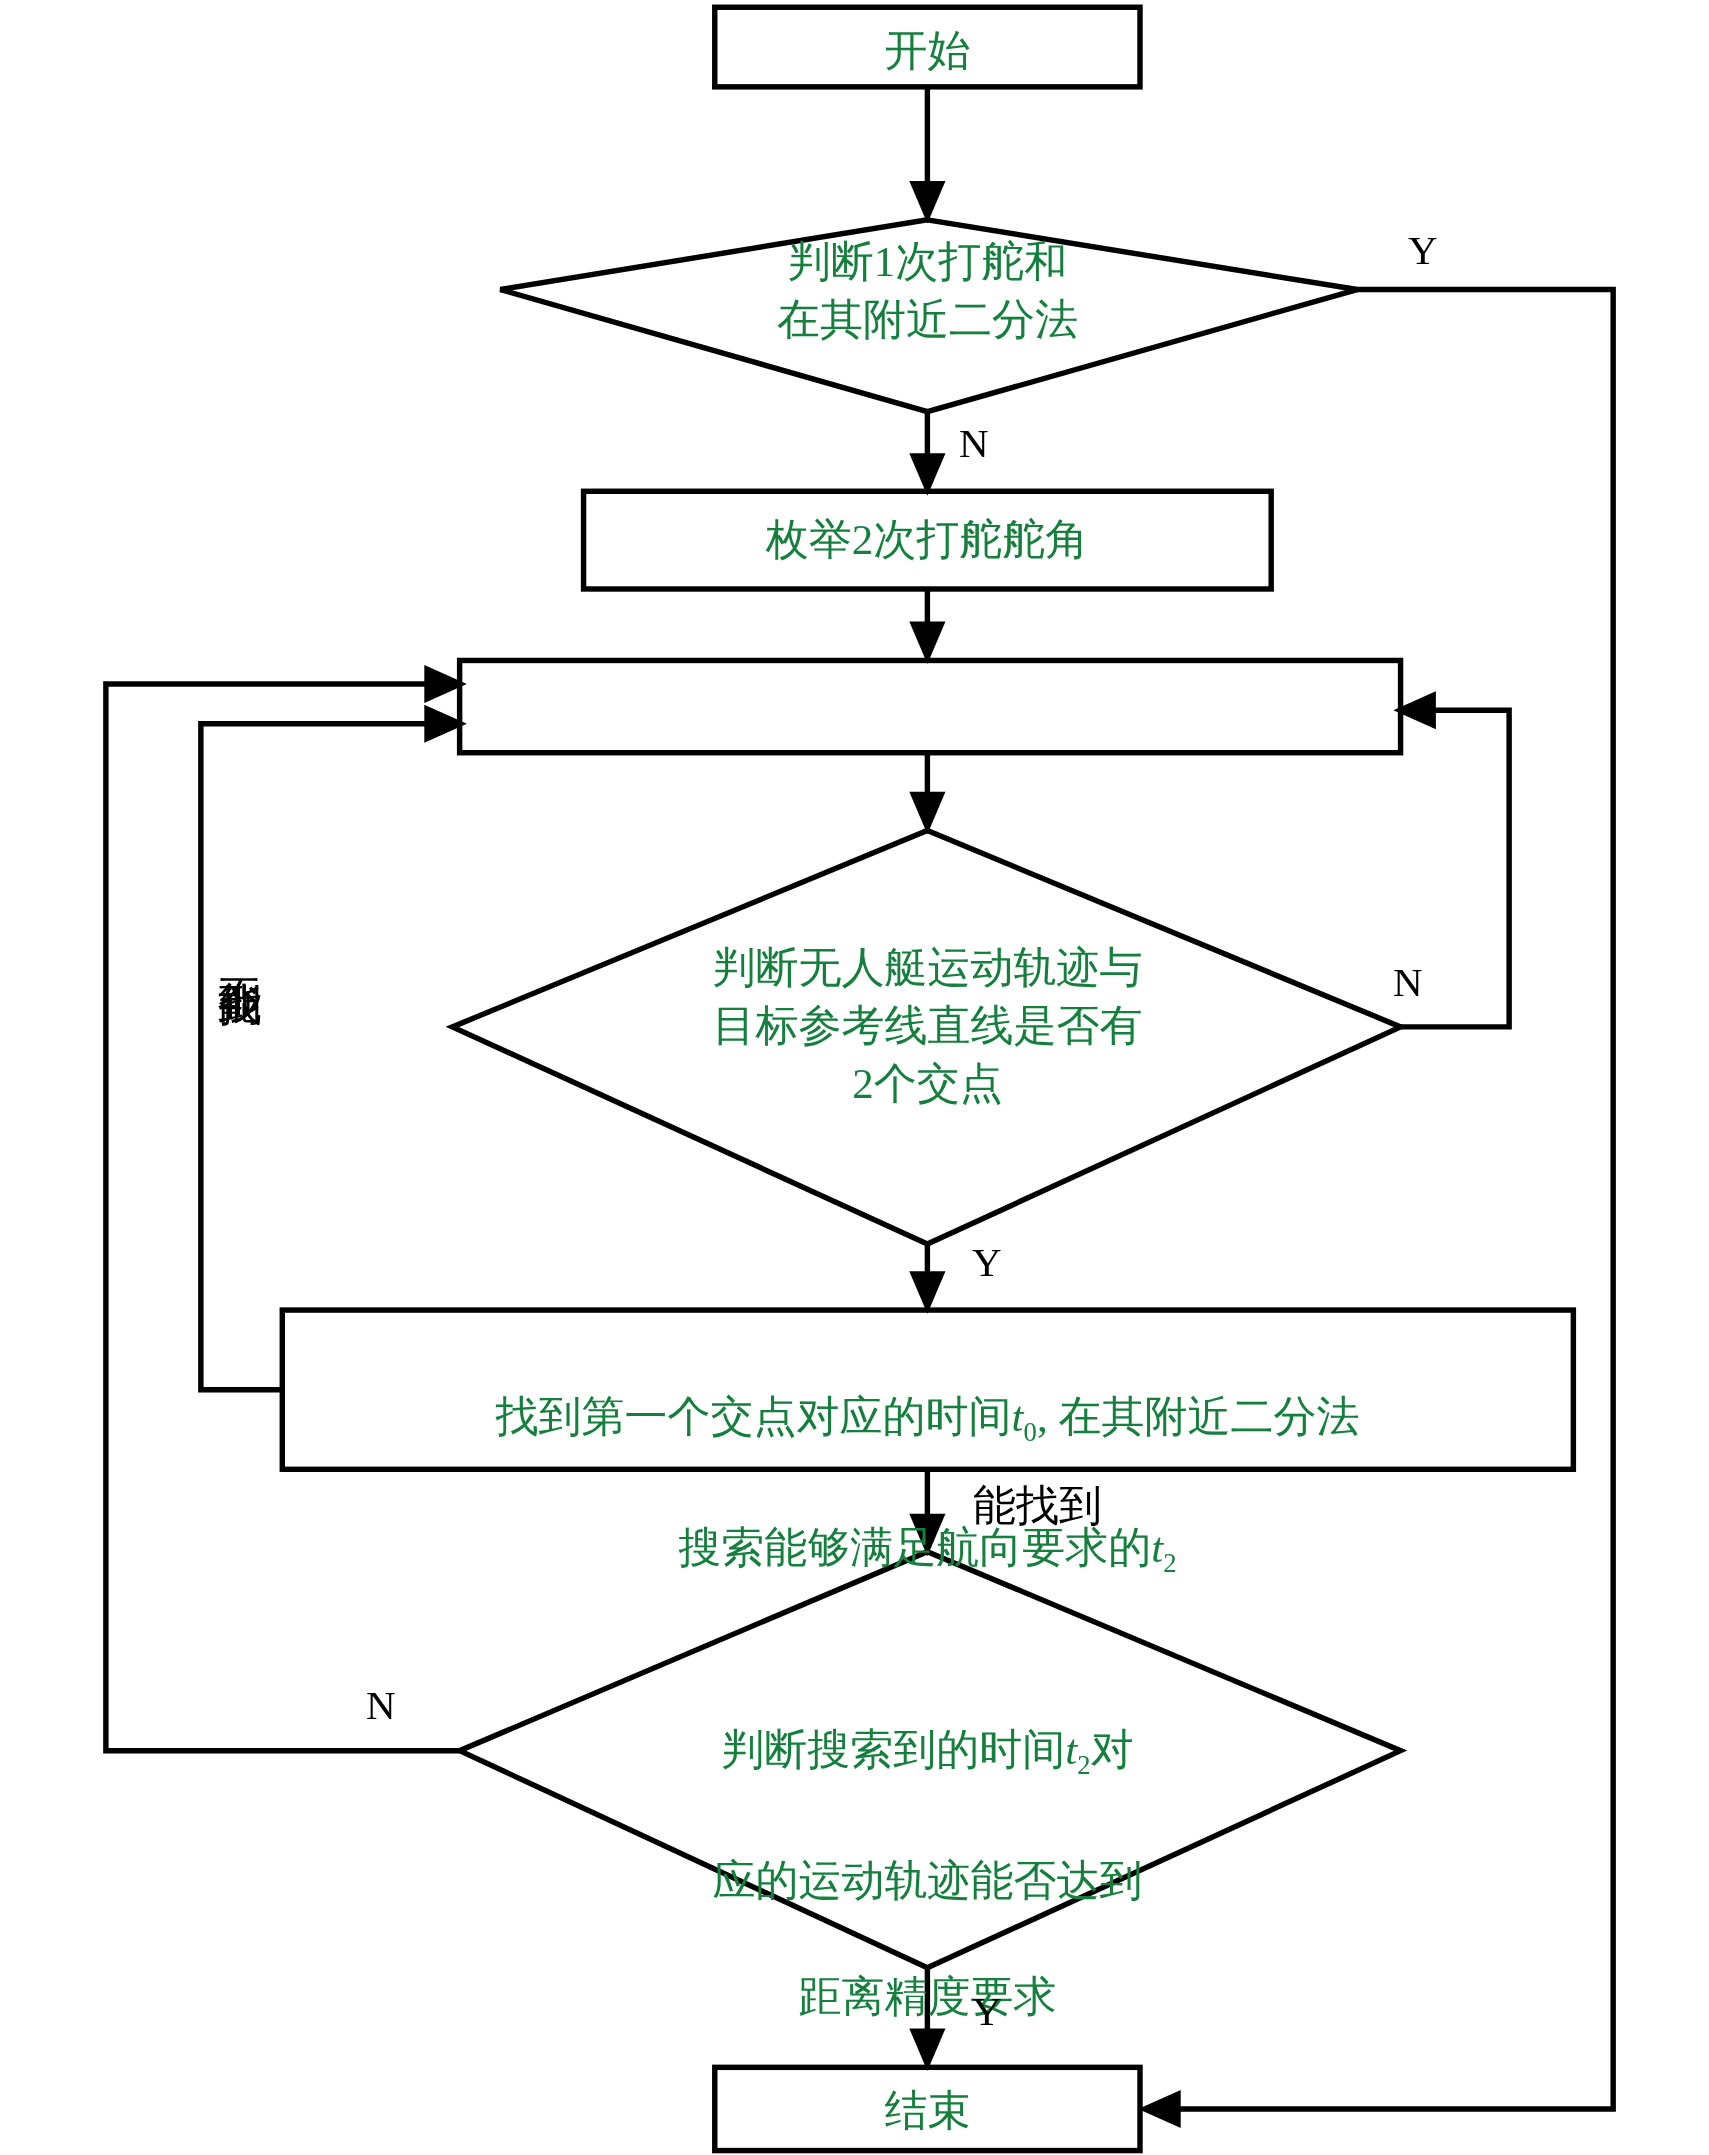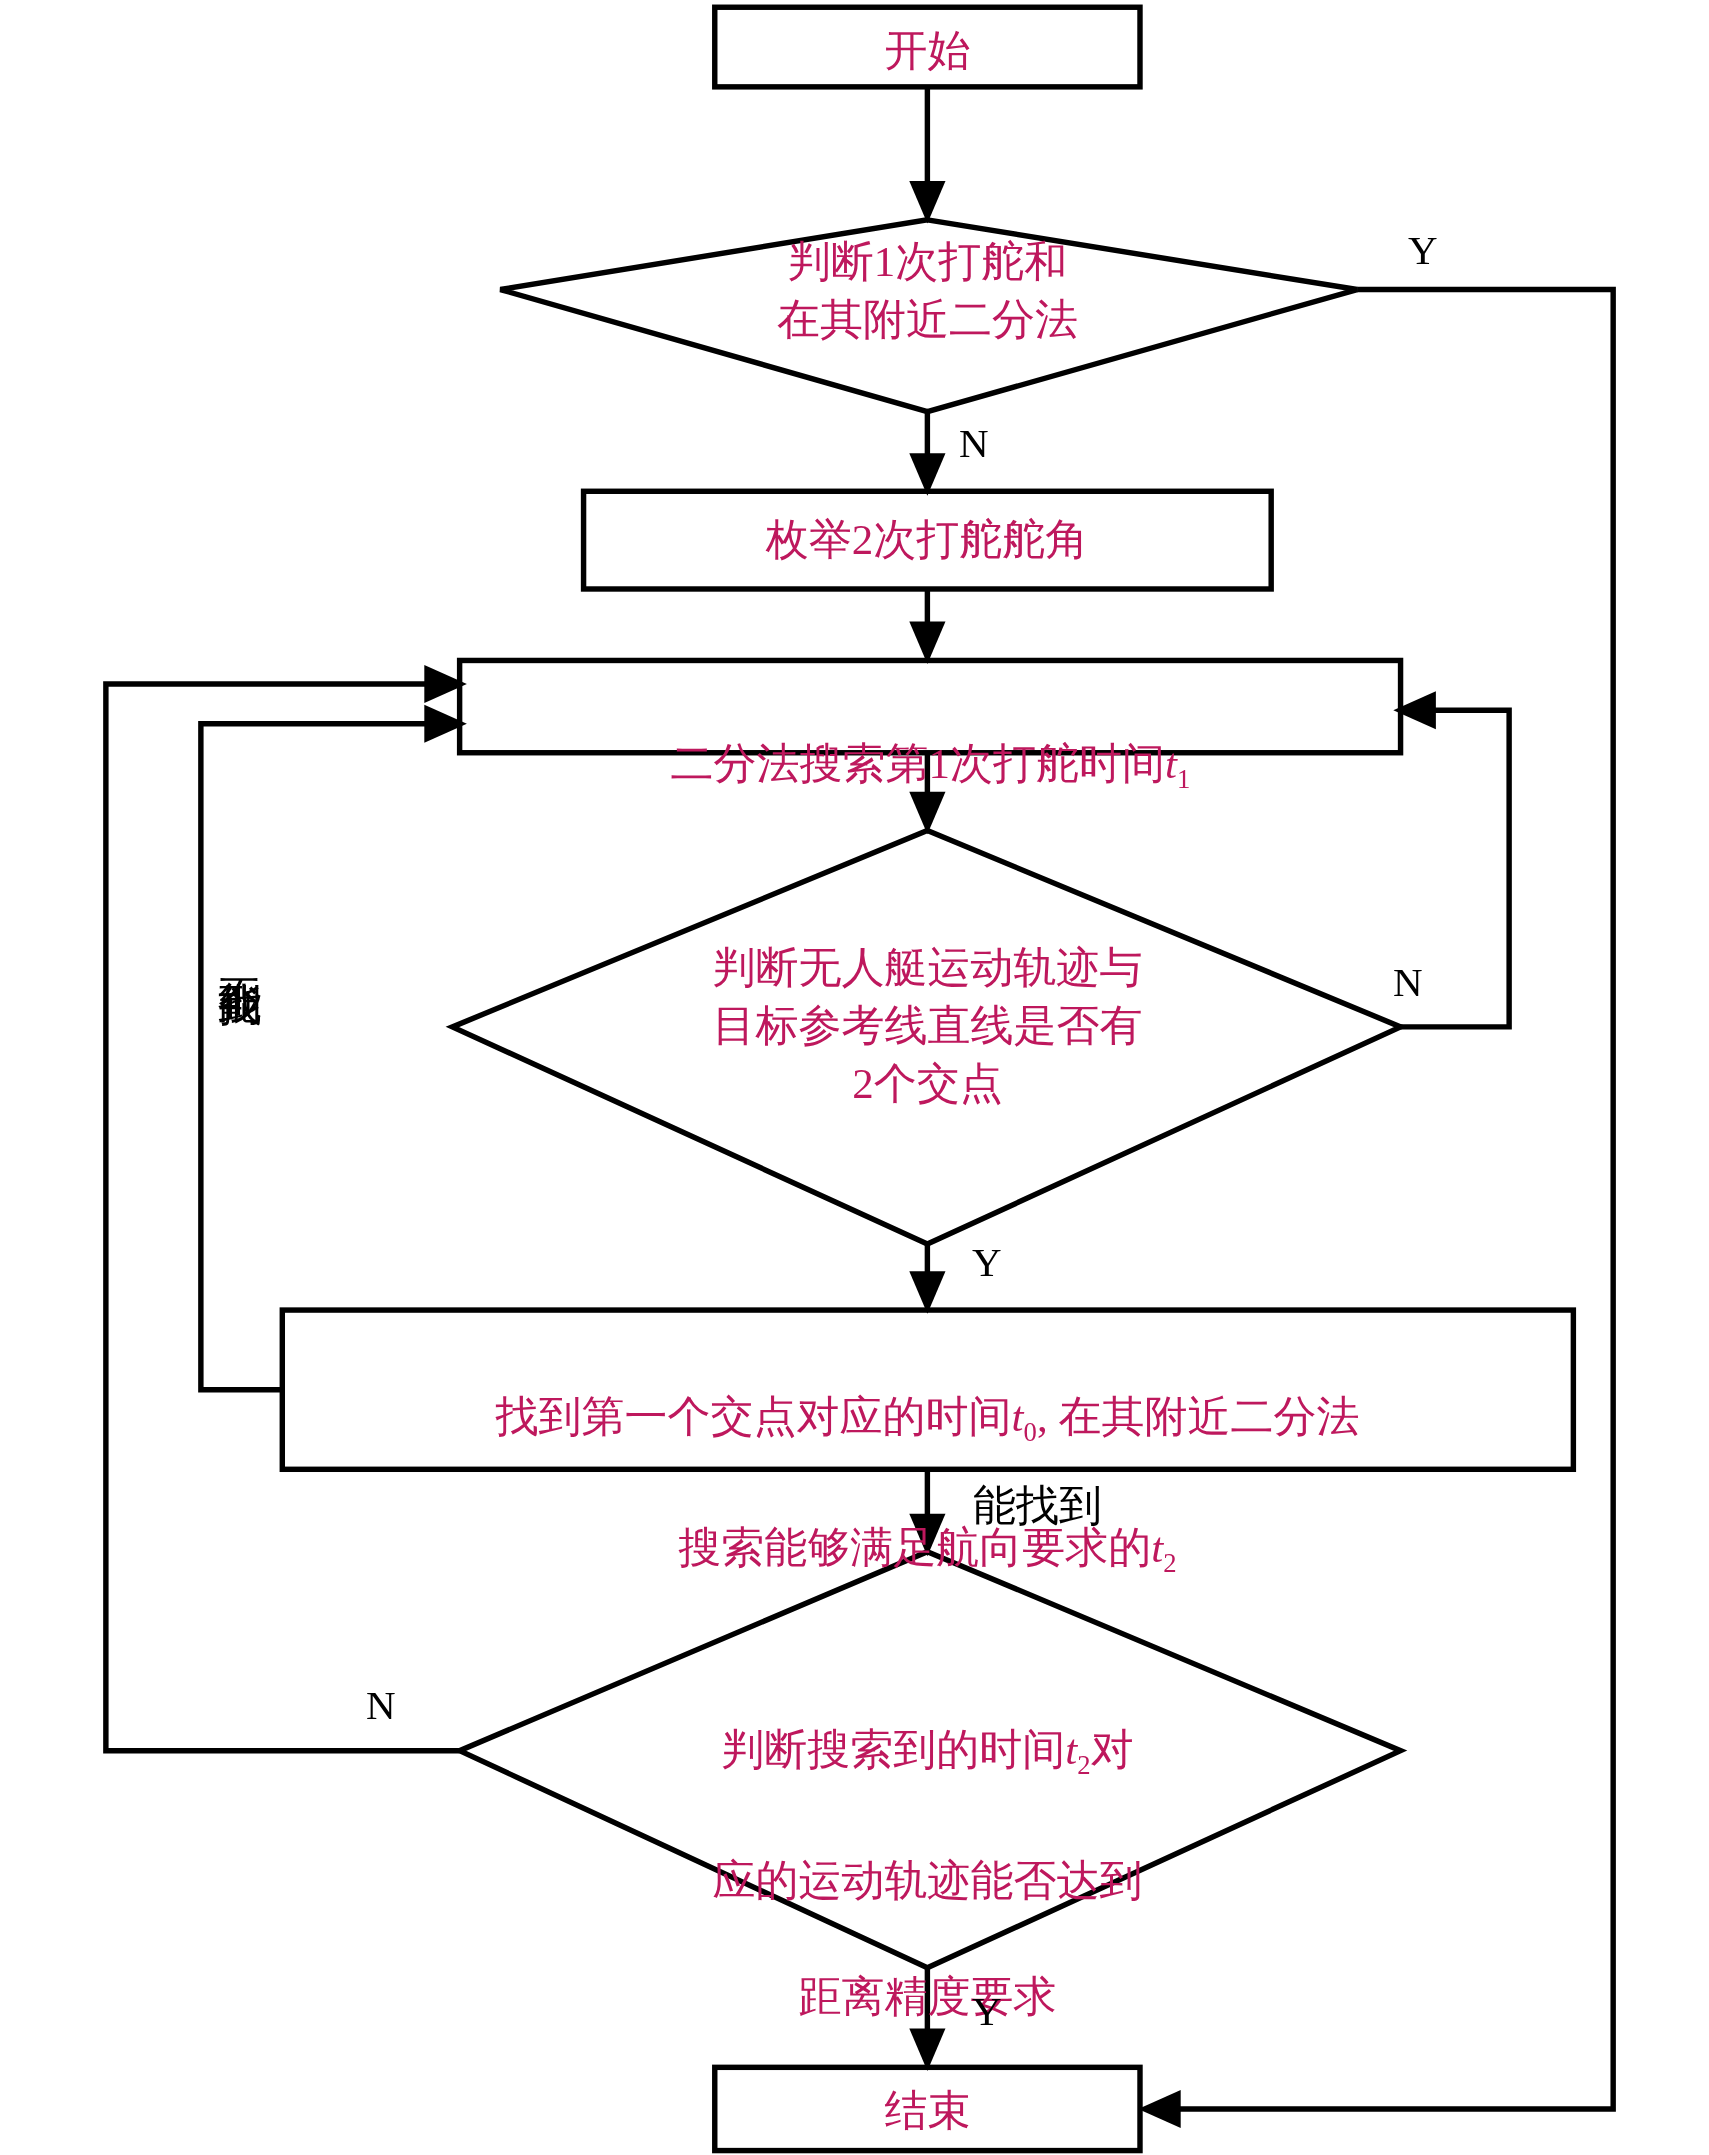"开始" .node-text { color: #be185d -> #15803d }
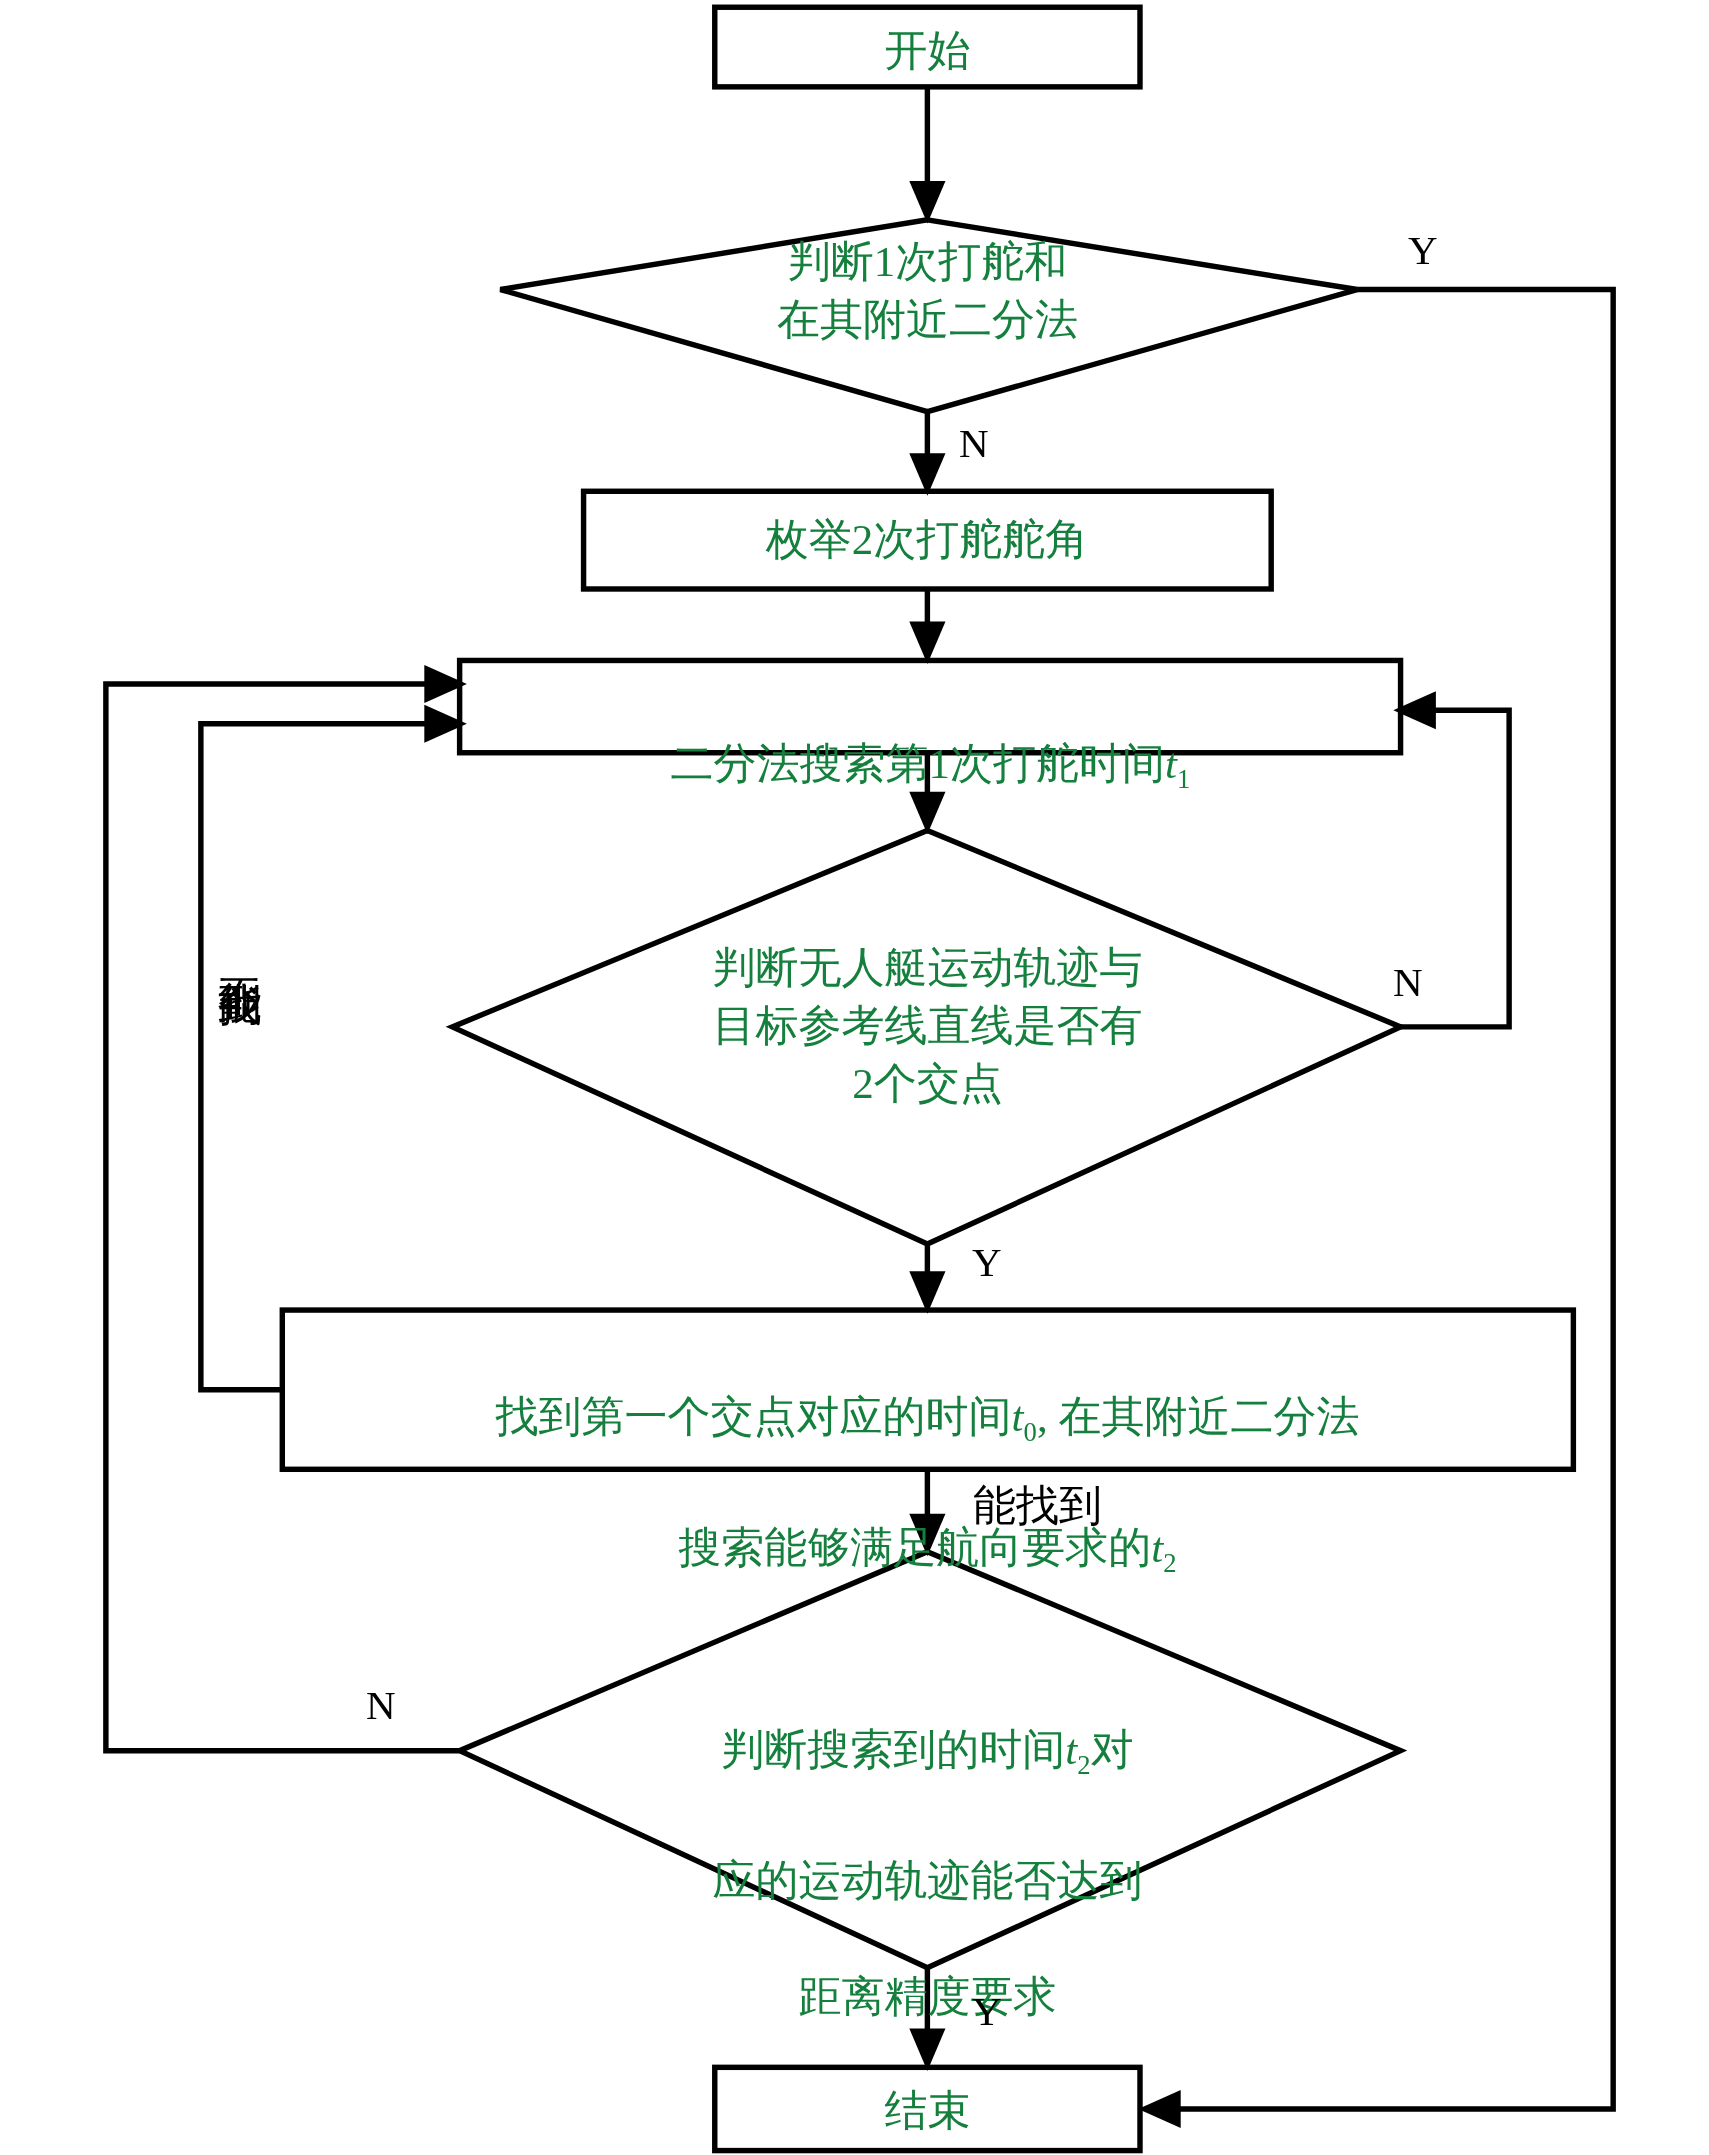"二分法搜索第1次打舵时间t1" div.node-text { html: <div> <span>二分法搜索第1次打舵时间</span><span>t</span><span>1</span> </div> -> none }
